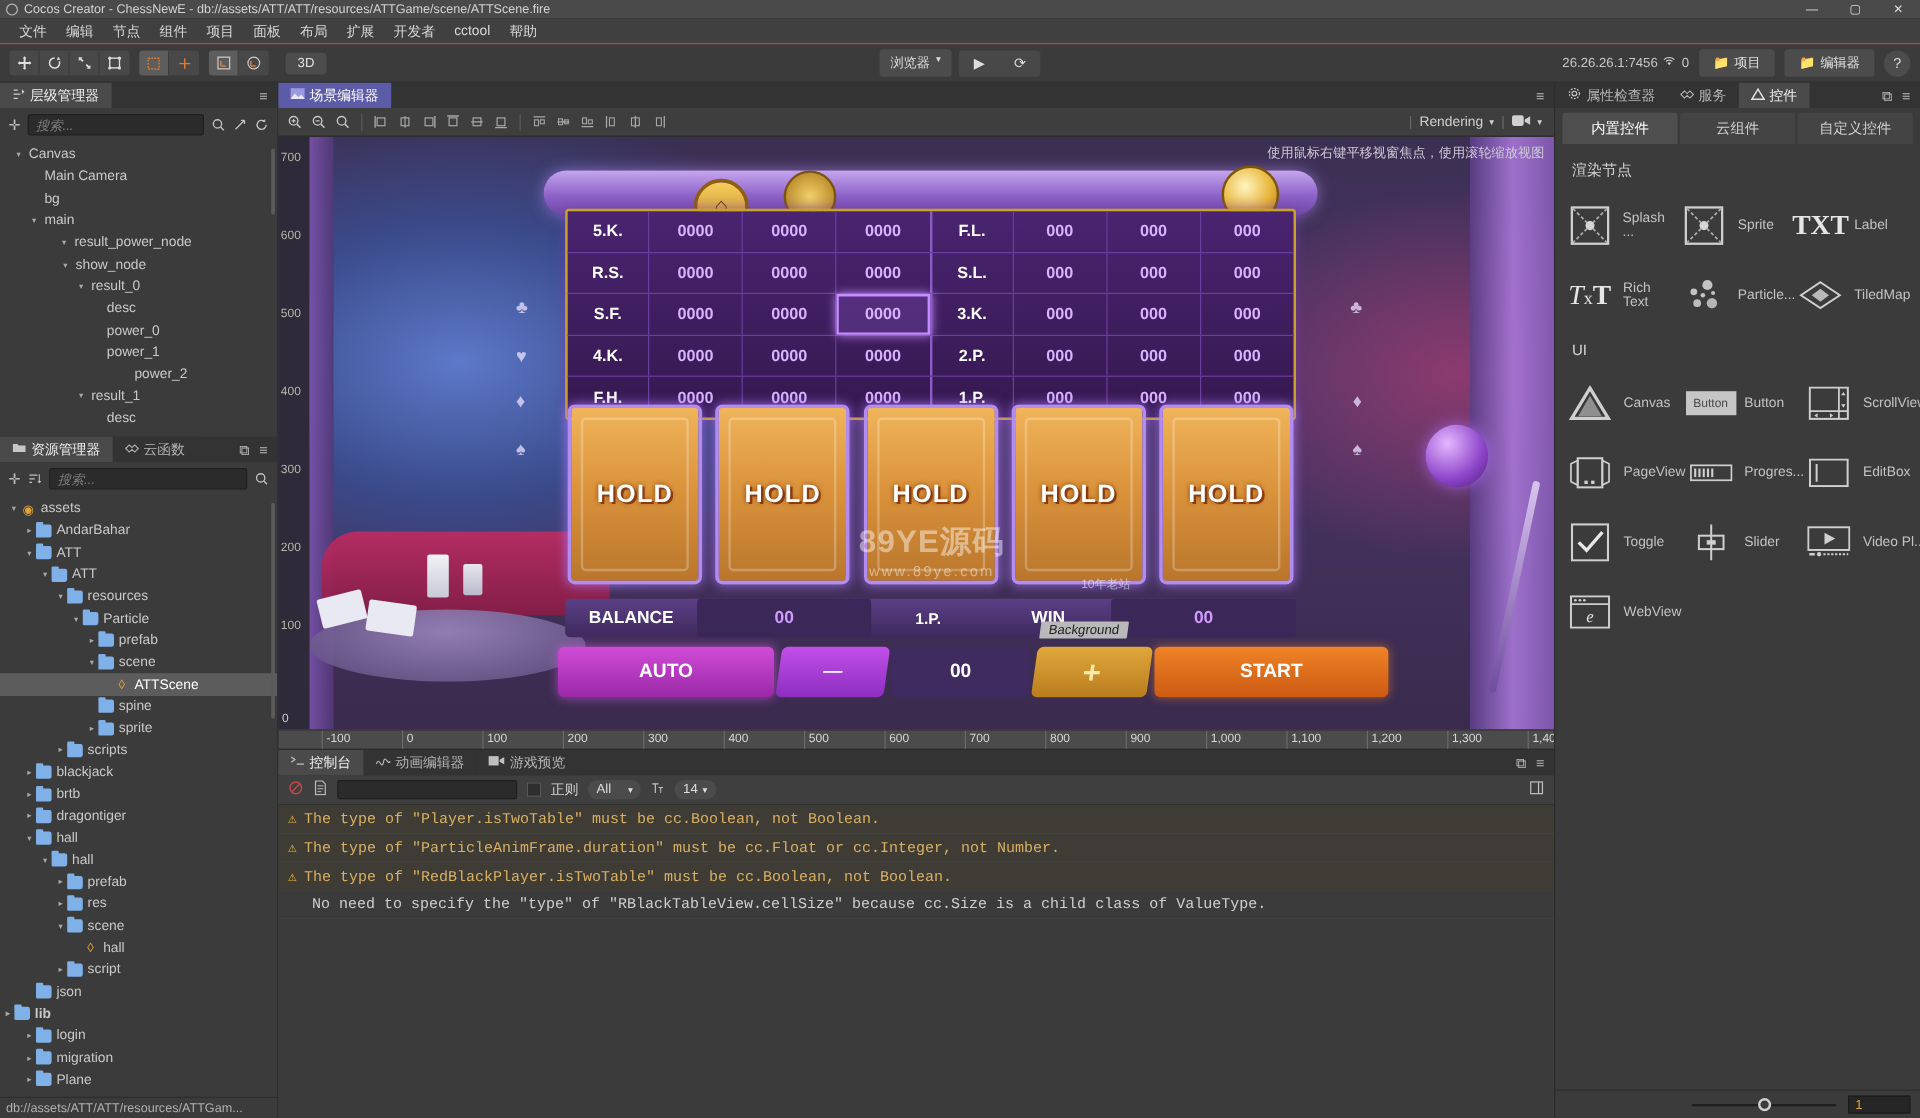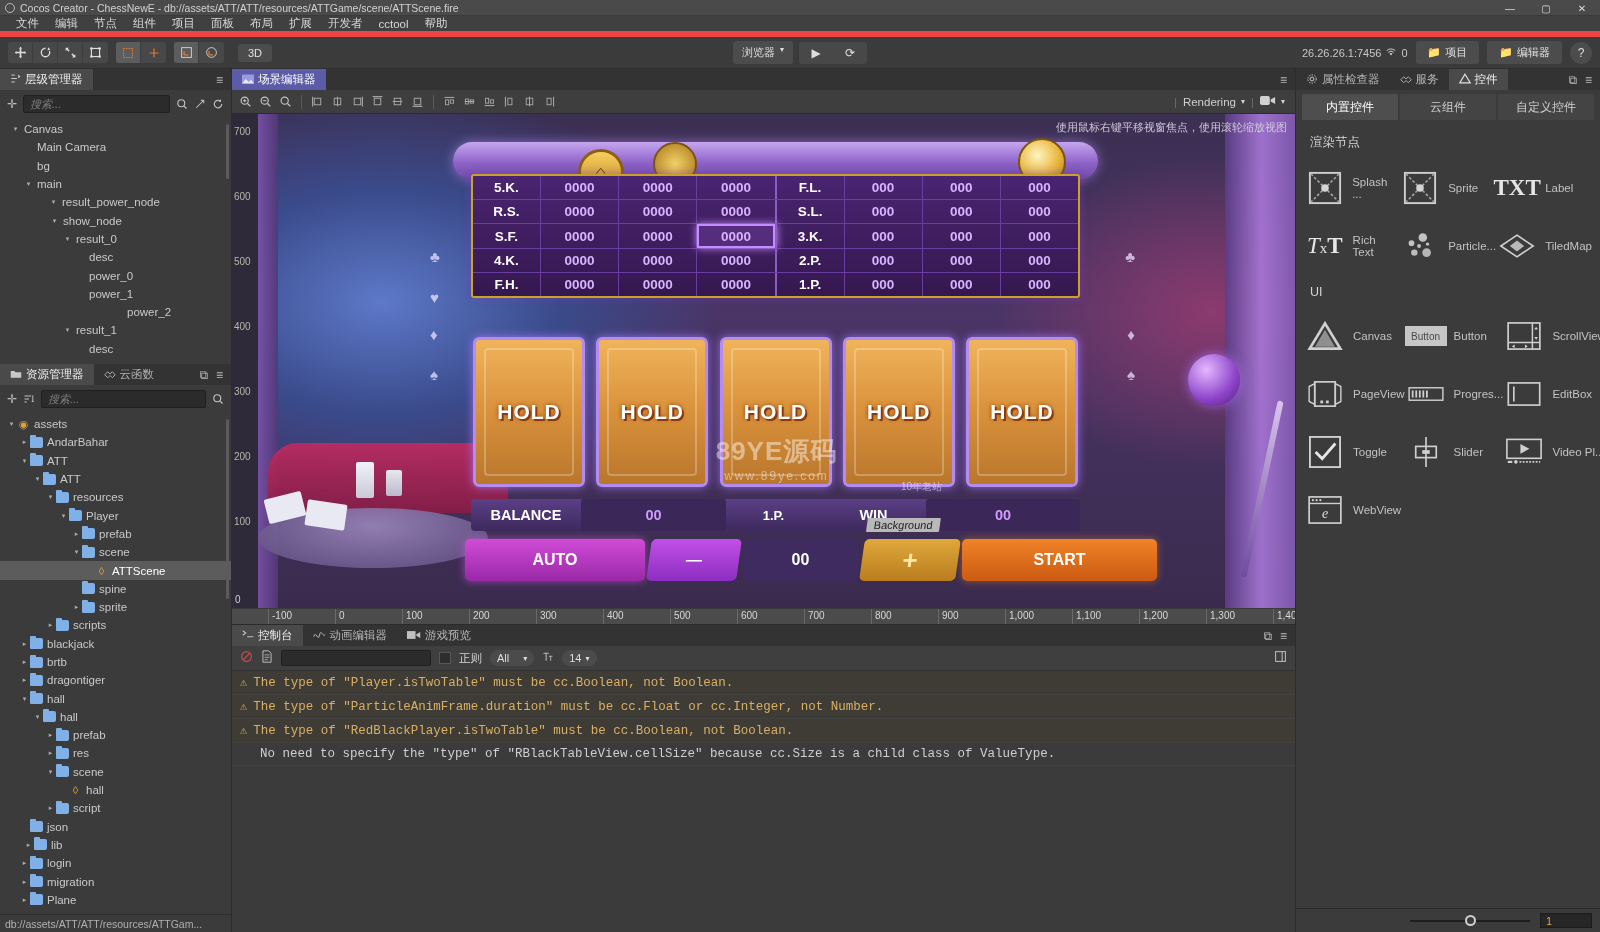"文件" .menubar { border-bottom: 6px solid #ef4444 -> 1px solid #ef4444 }
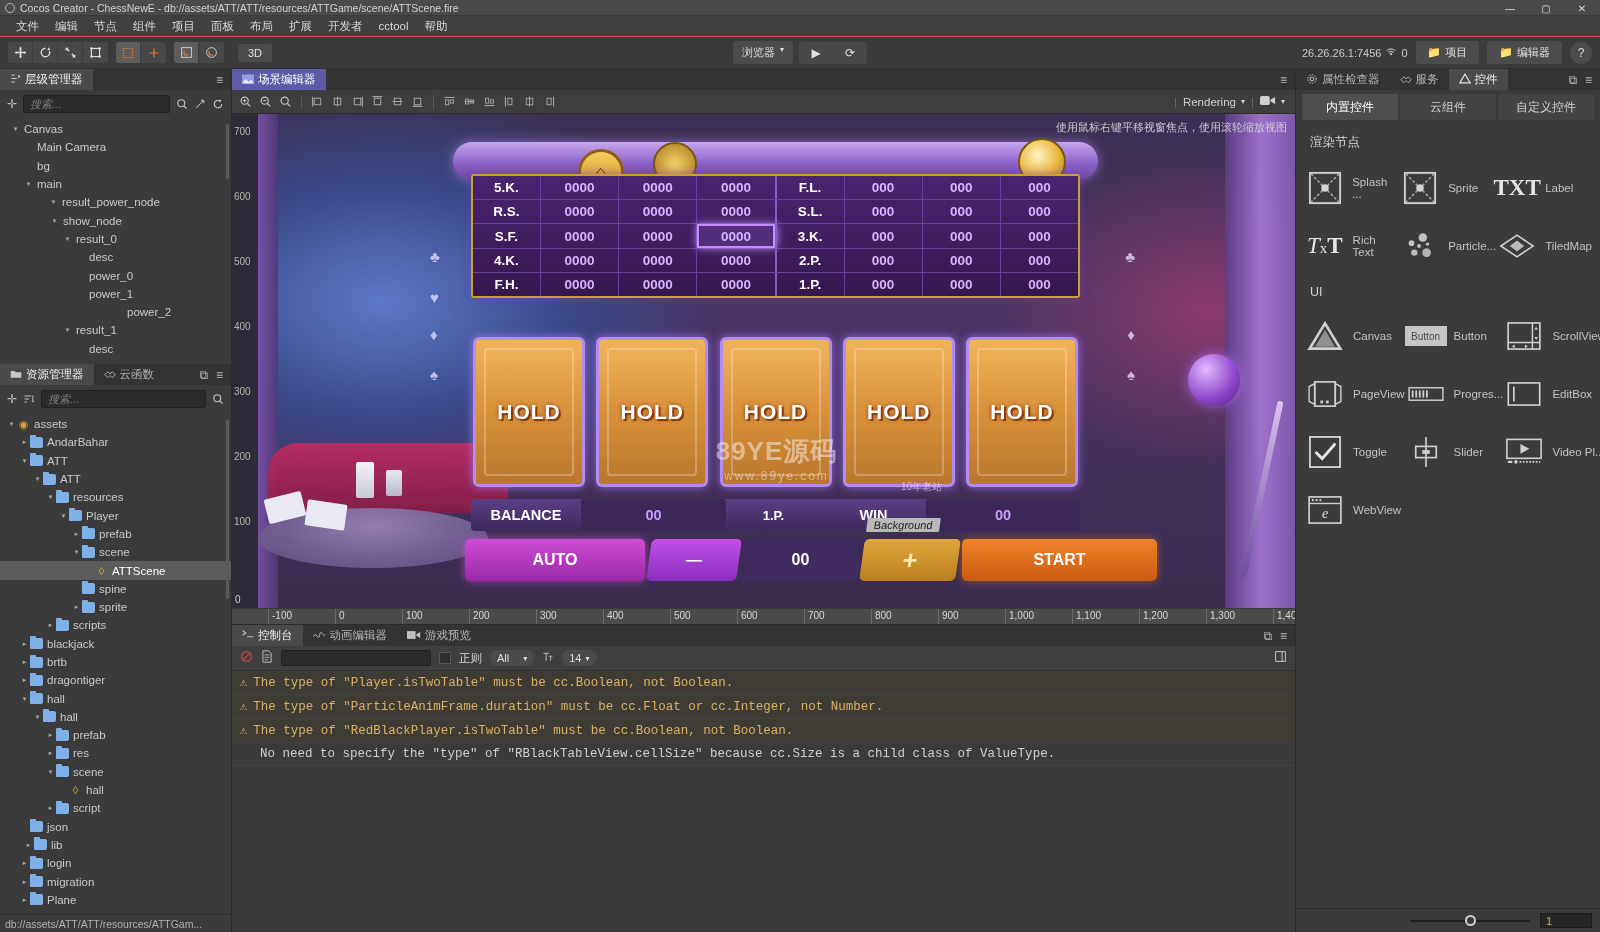"5.K." .paytable { height: 124px -> 176px }
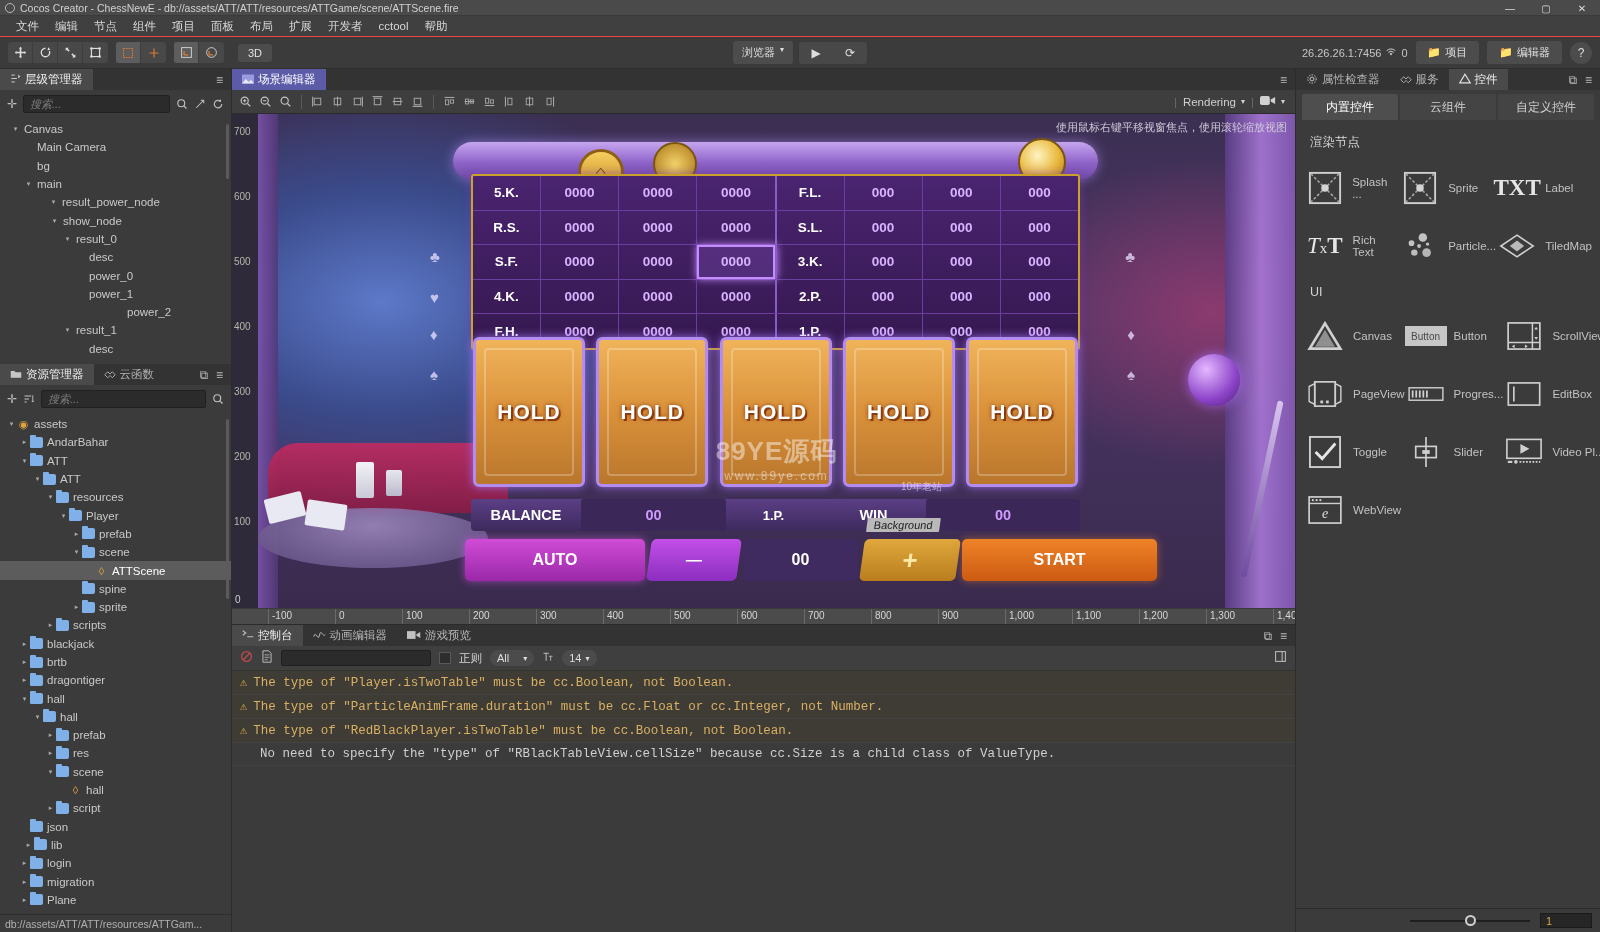"power_2" span { margin-left: 18px -> 3px }
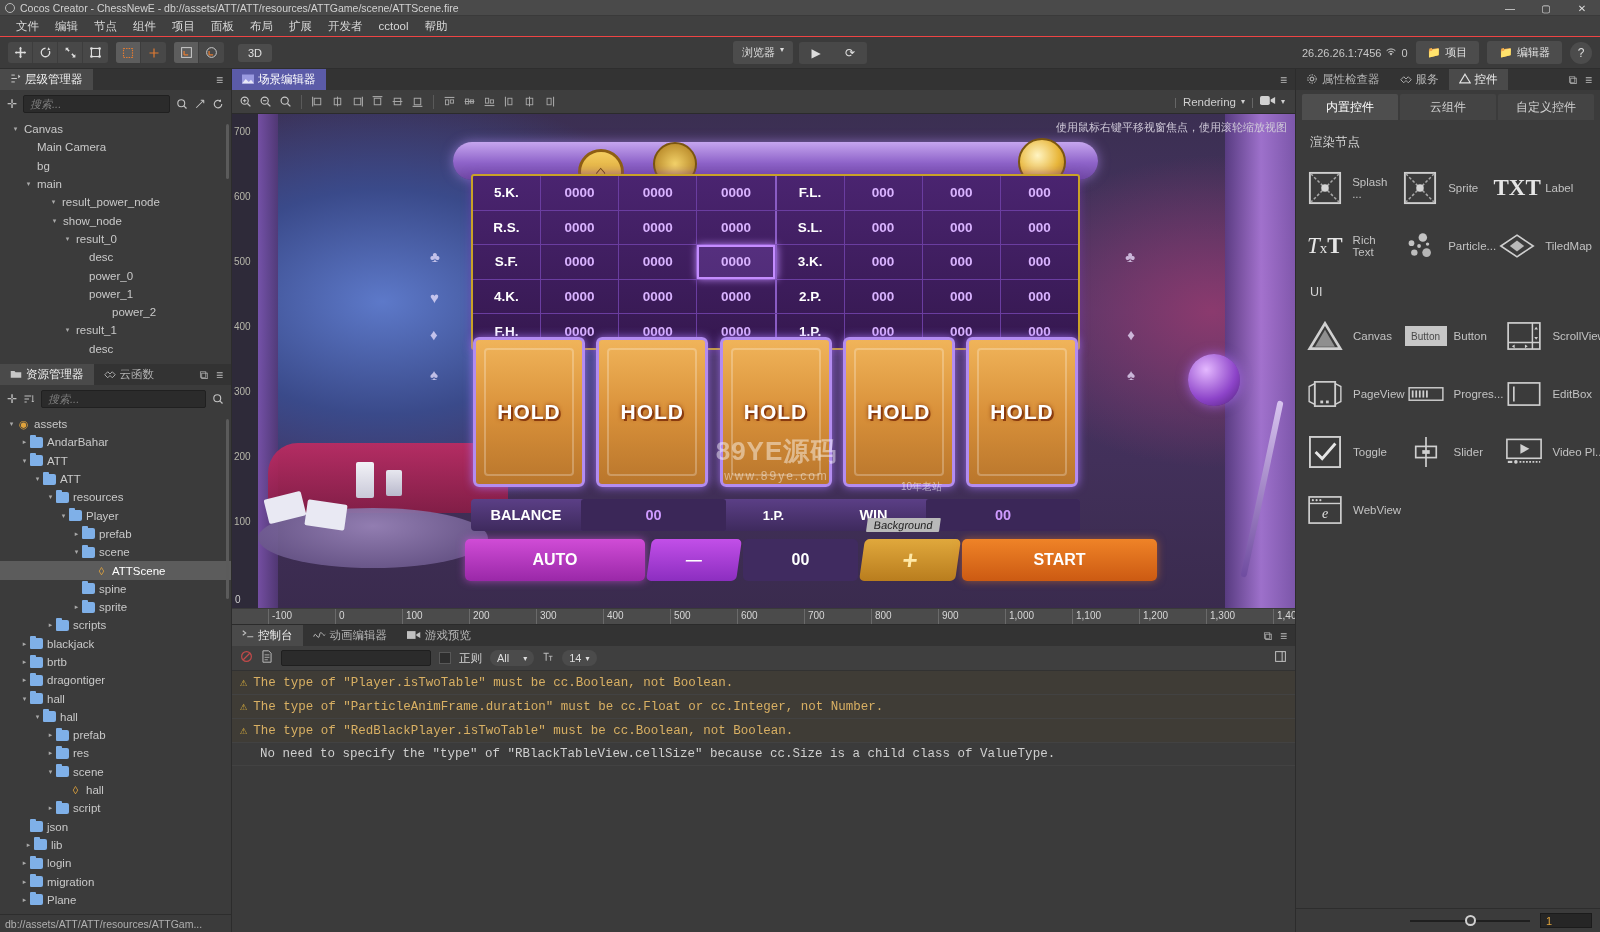"Player" span { text: Player -> Particle }
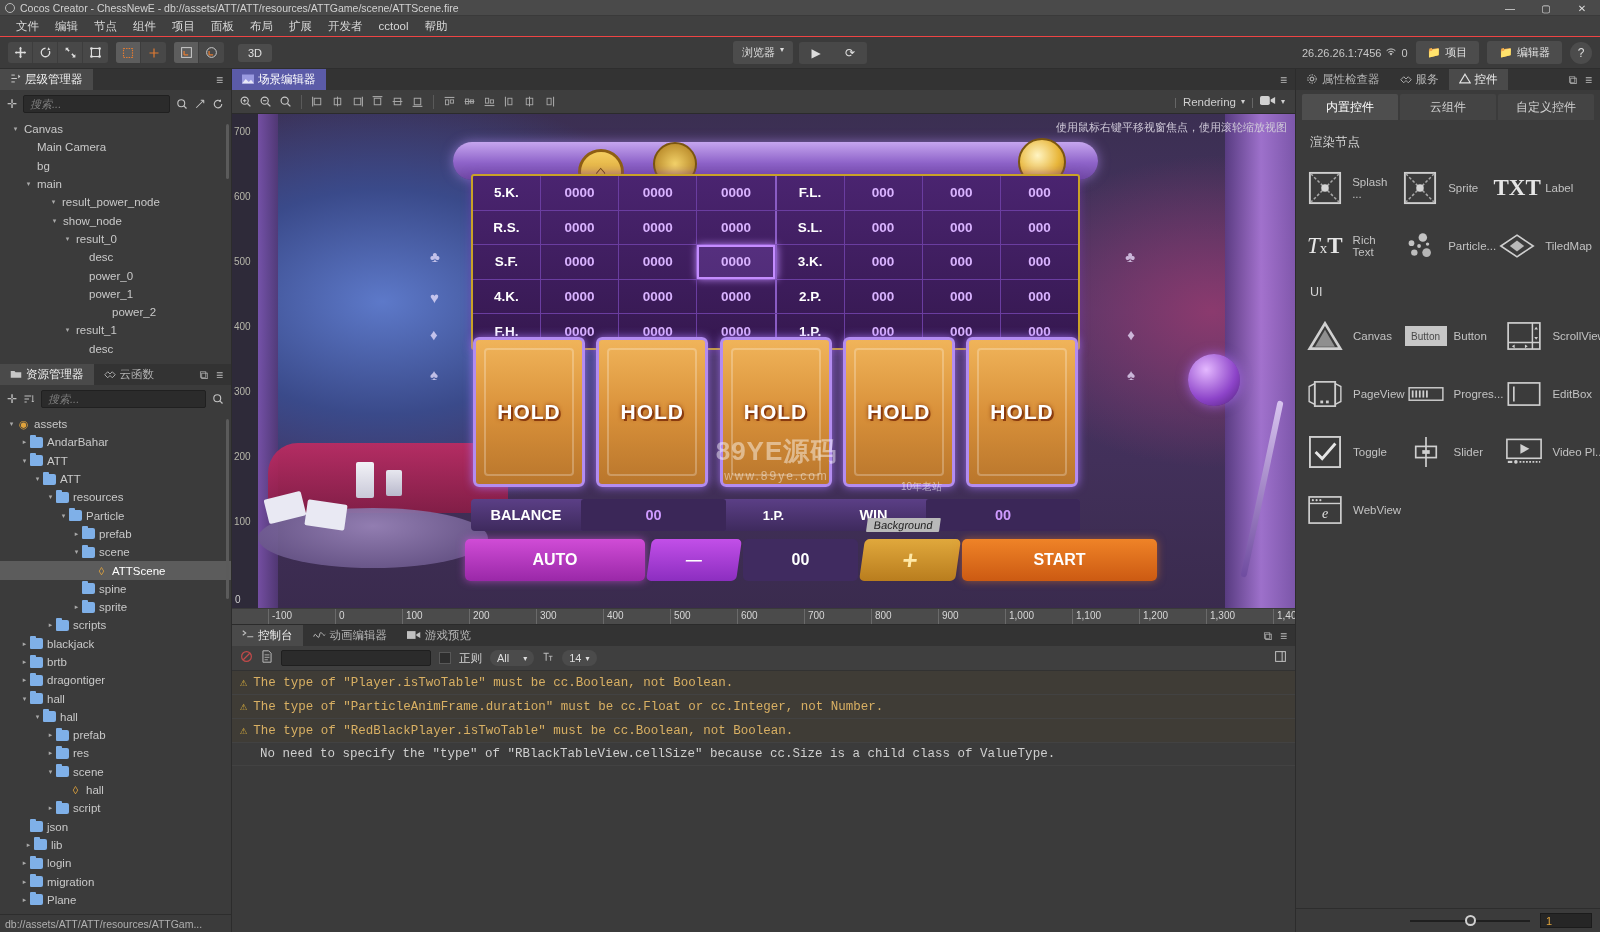"lib" div.trow { font-weight: none -> bold; padding-left: 23px -> 1px }
